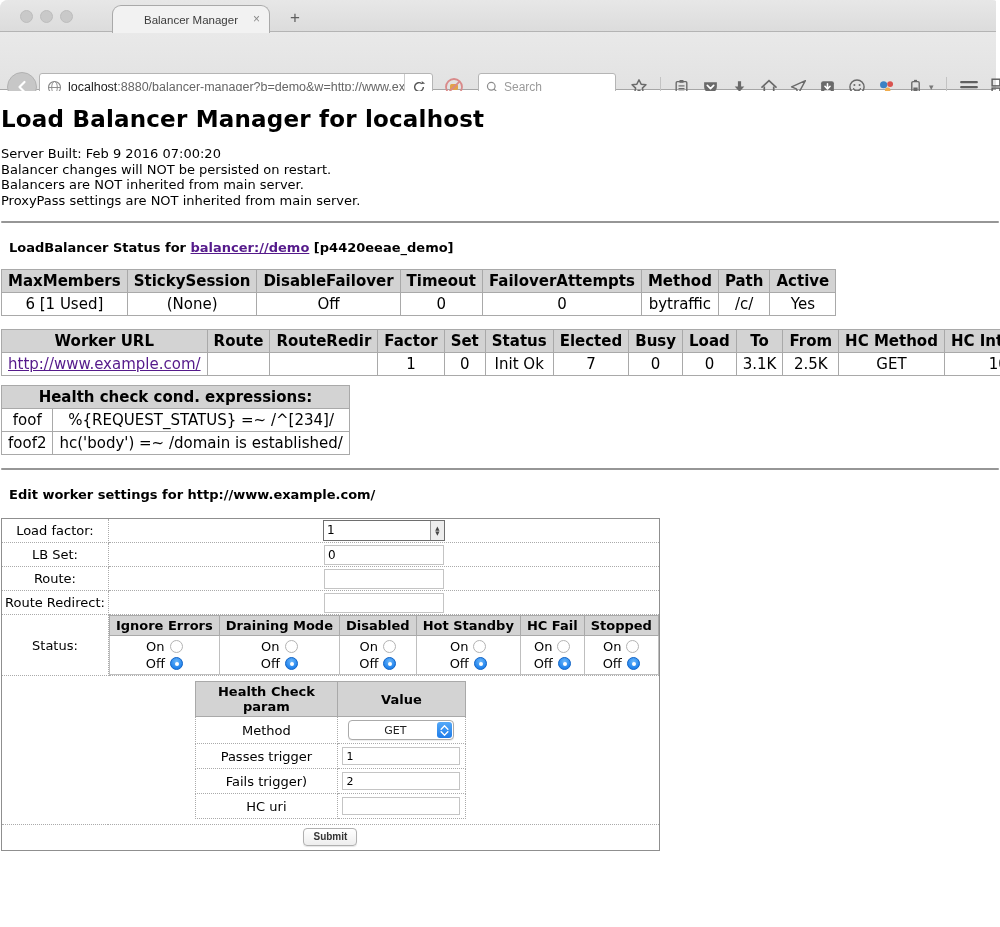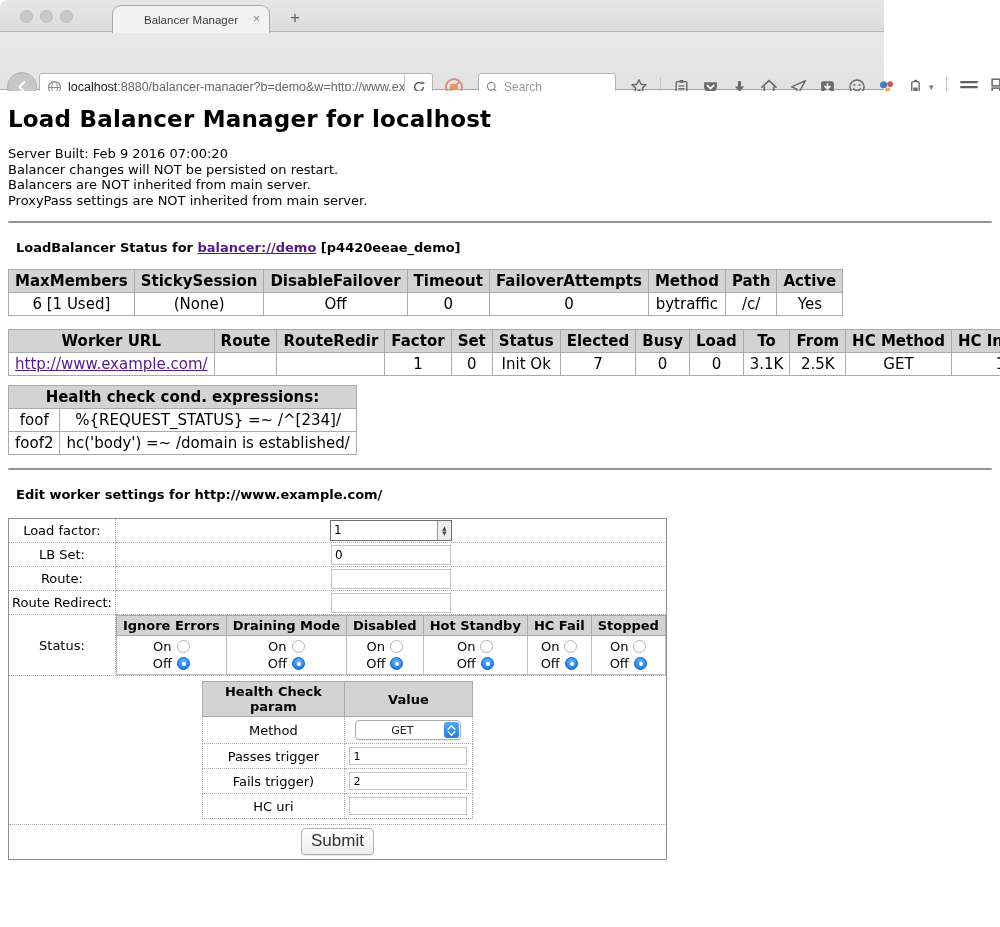"Balancer Manager" .chrome { width: 884px -> 996px }
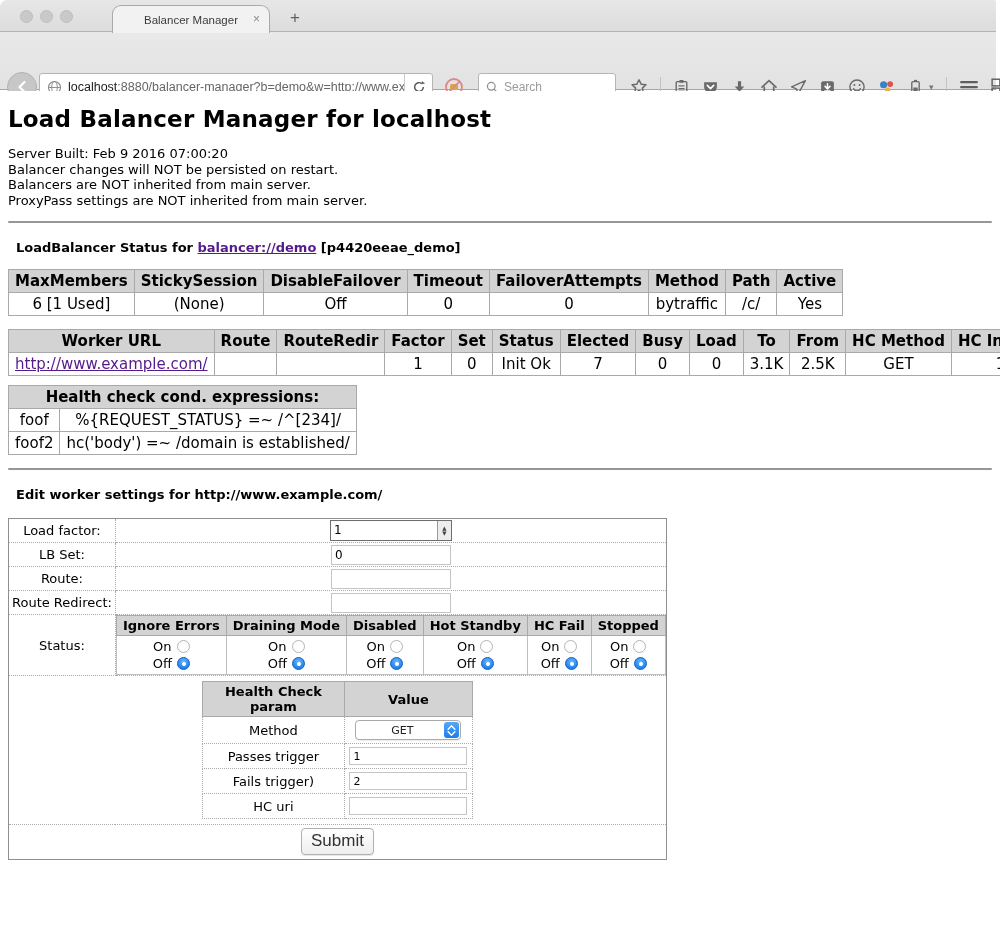"Load Balancer Manager for localhost" .content { padding: 0 8px -> 0 1px }
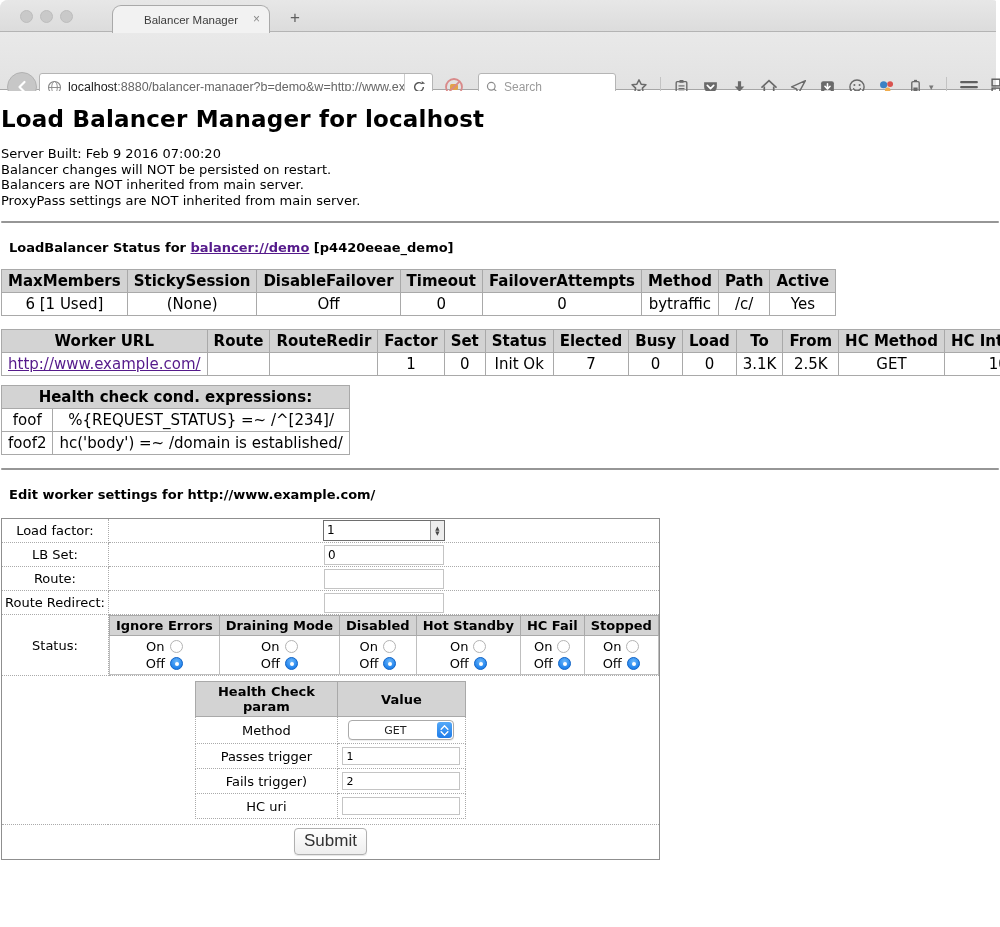"Submit" .macbtn { font-size: 17px -> 10px; font-weight: none -> bold }
